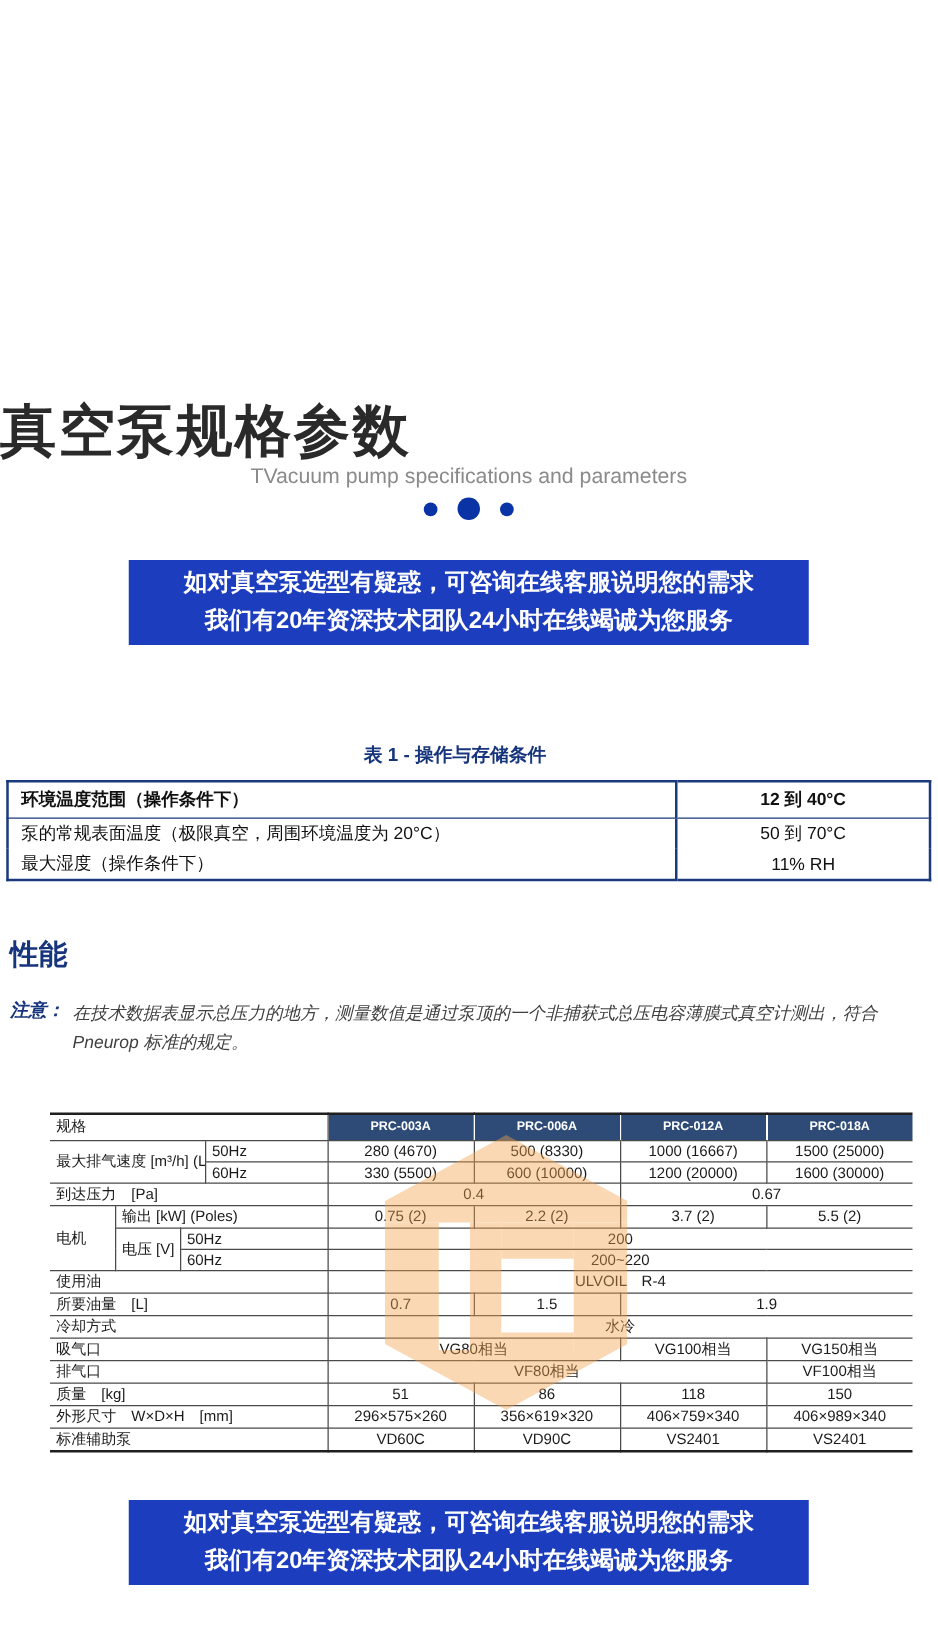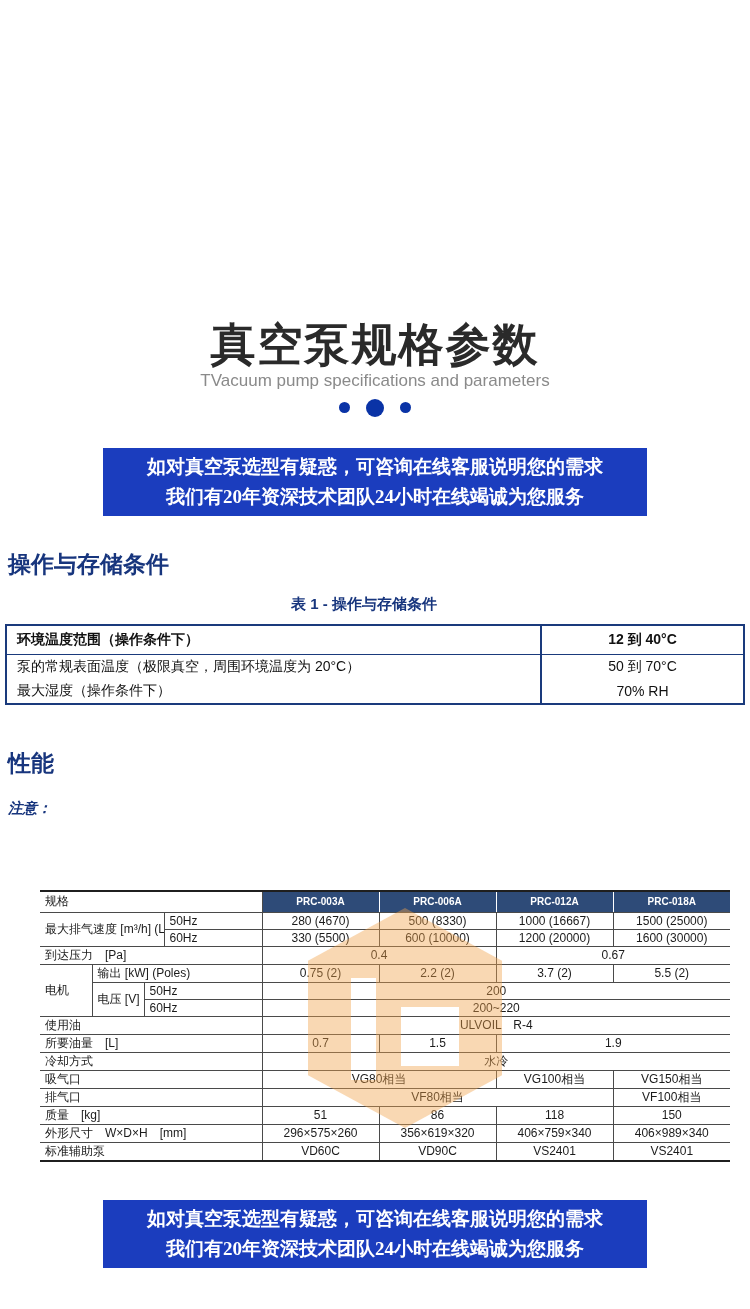"真空泵规格参数" .main-title { text-align: center -> none }
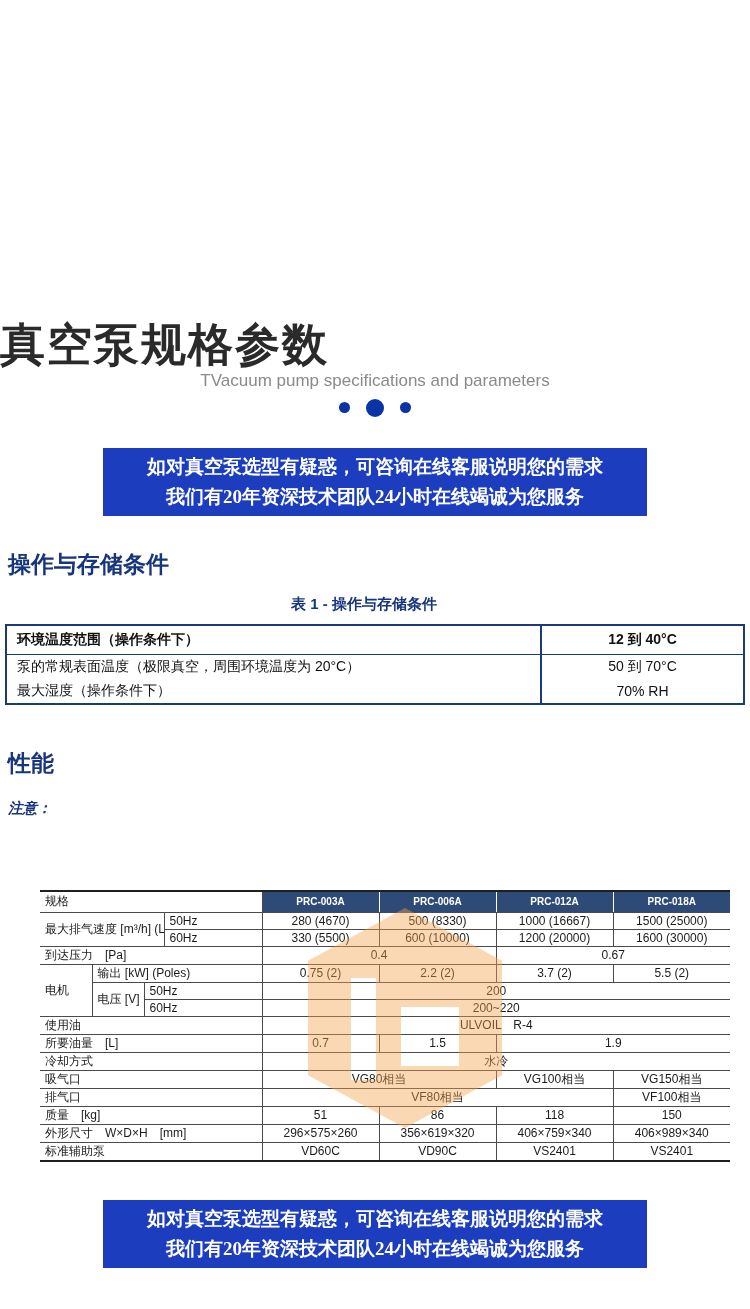"如对真空泵选型有疑惑，可咨询在线客服说明您的需求" .banner { font-family: Liberation Serif, serif -> none }
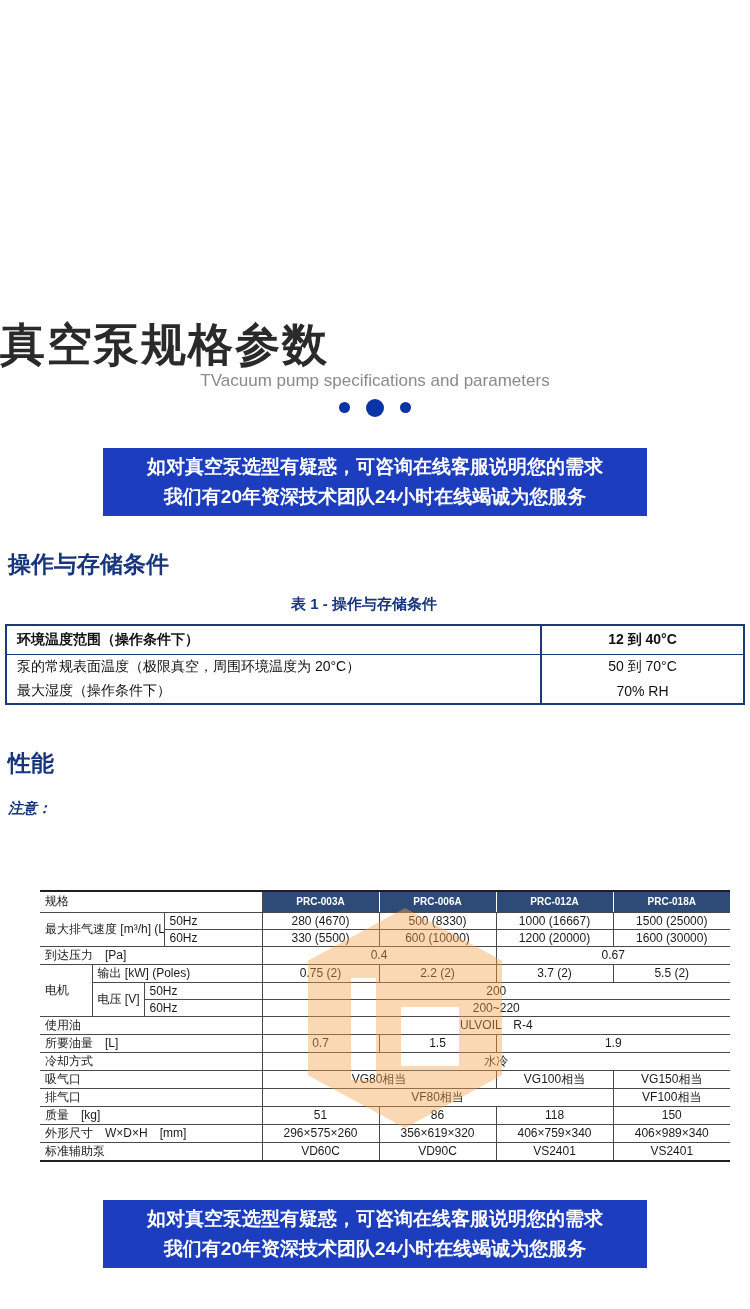"操作与存储条件" div.sec-heading { html: <div>操作与存储条件</div> -> none }
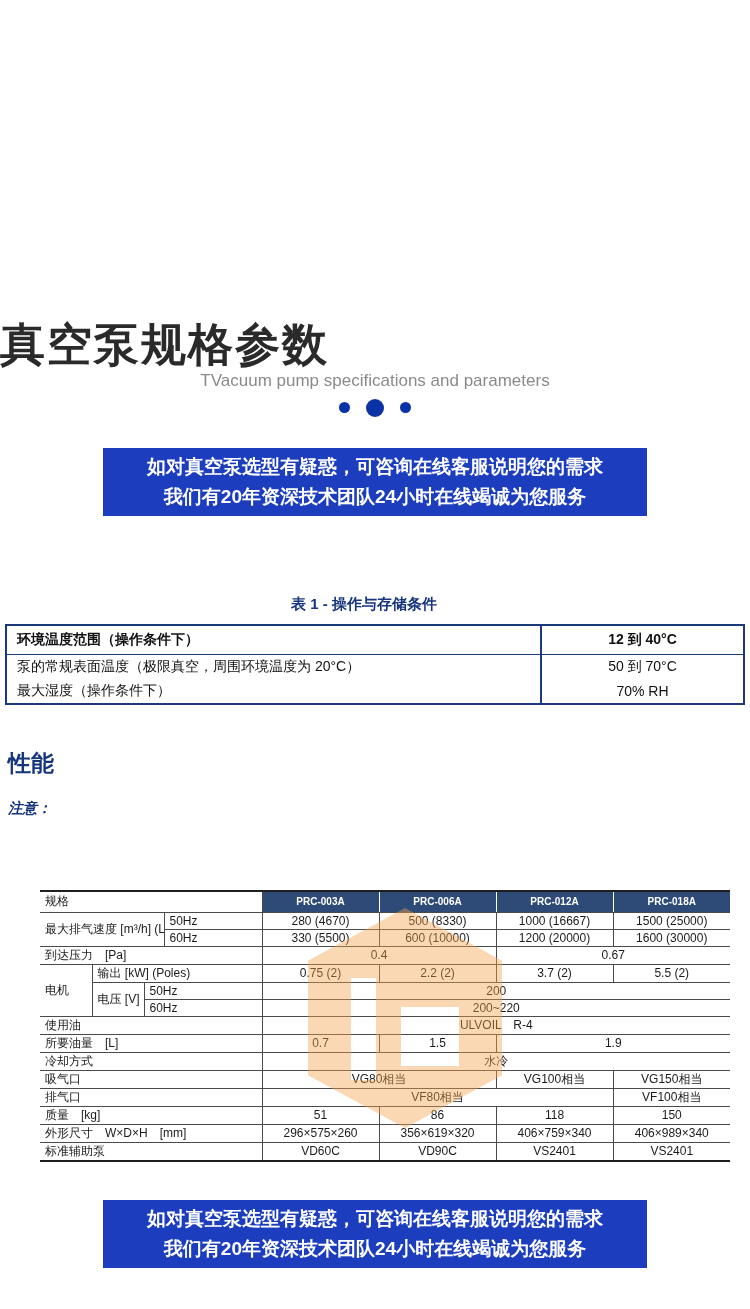"70% RH" td.val { text: 70% -> 11% }
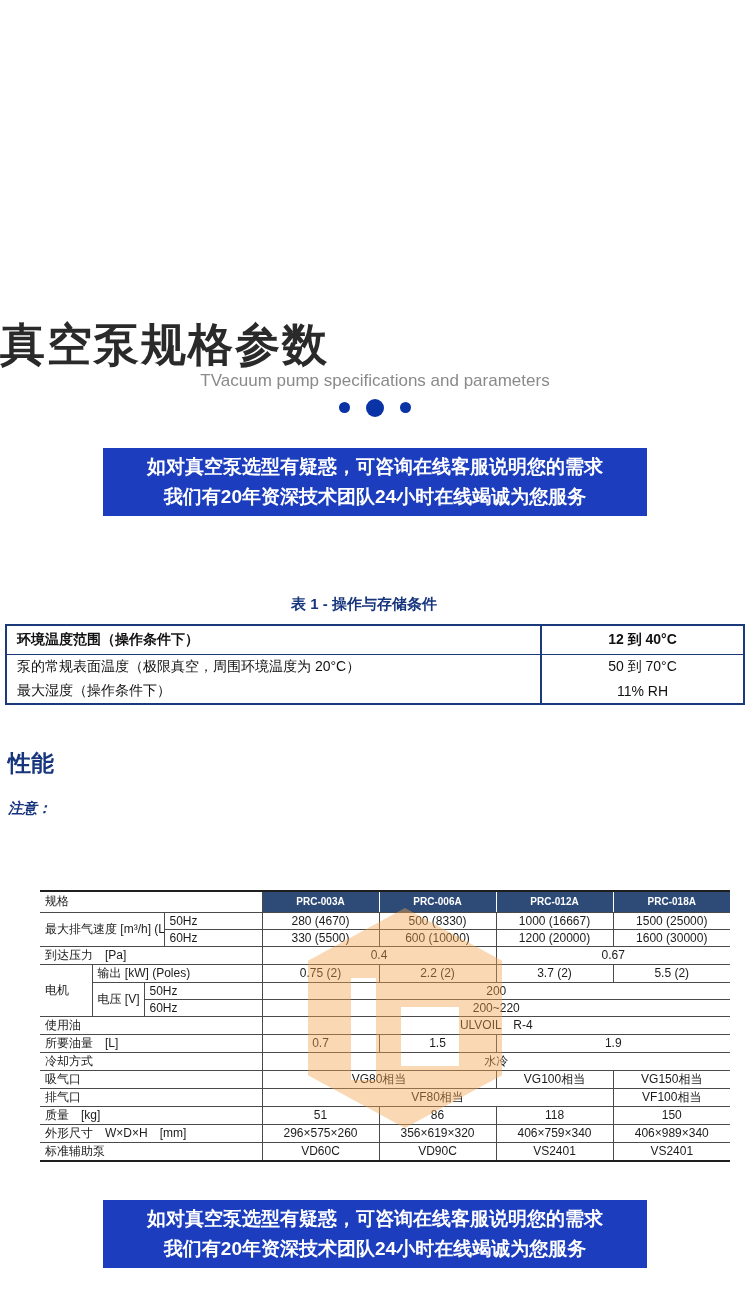"在技术数据表显示总压力的地方，测量数值是通过泵顶的一个非捕获式总压电容薄膜式真空" div.note-text { html: none -> <div> <div>在技术数据表显示总压力的地方，测量数值是通过泵顶的一个非捕获式总压电容薄膜式真空计测出，符合</div> <div>Pneurop 标准的规定。</div> </div> }
